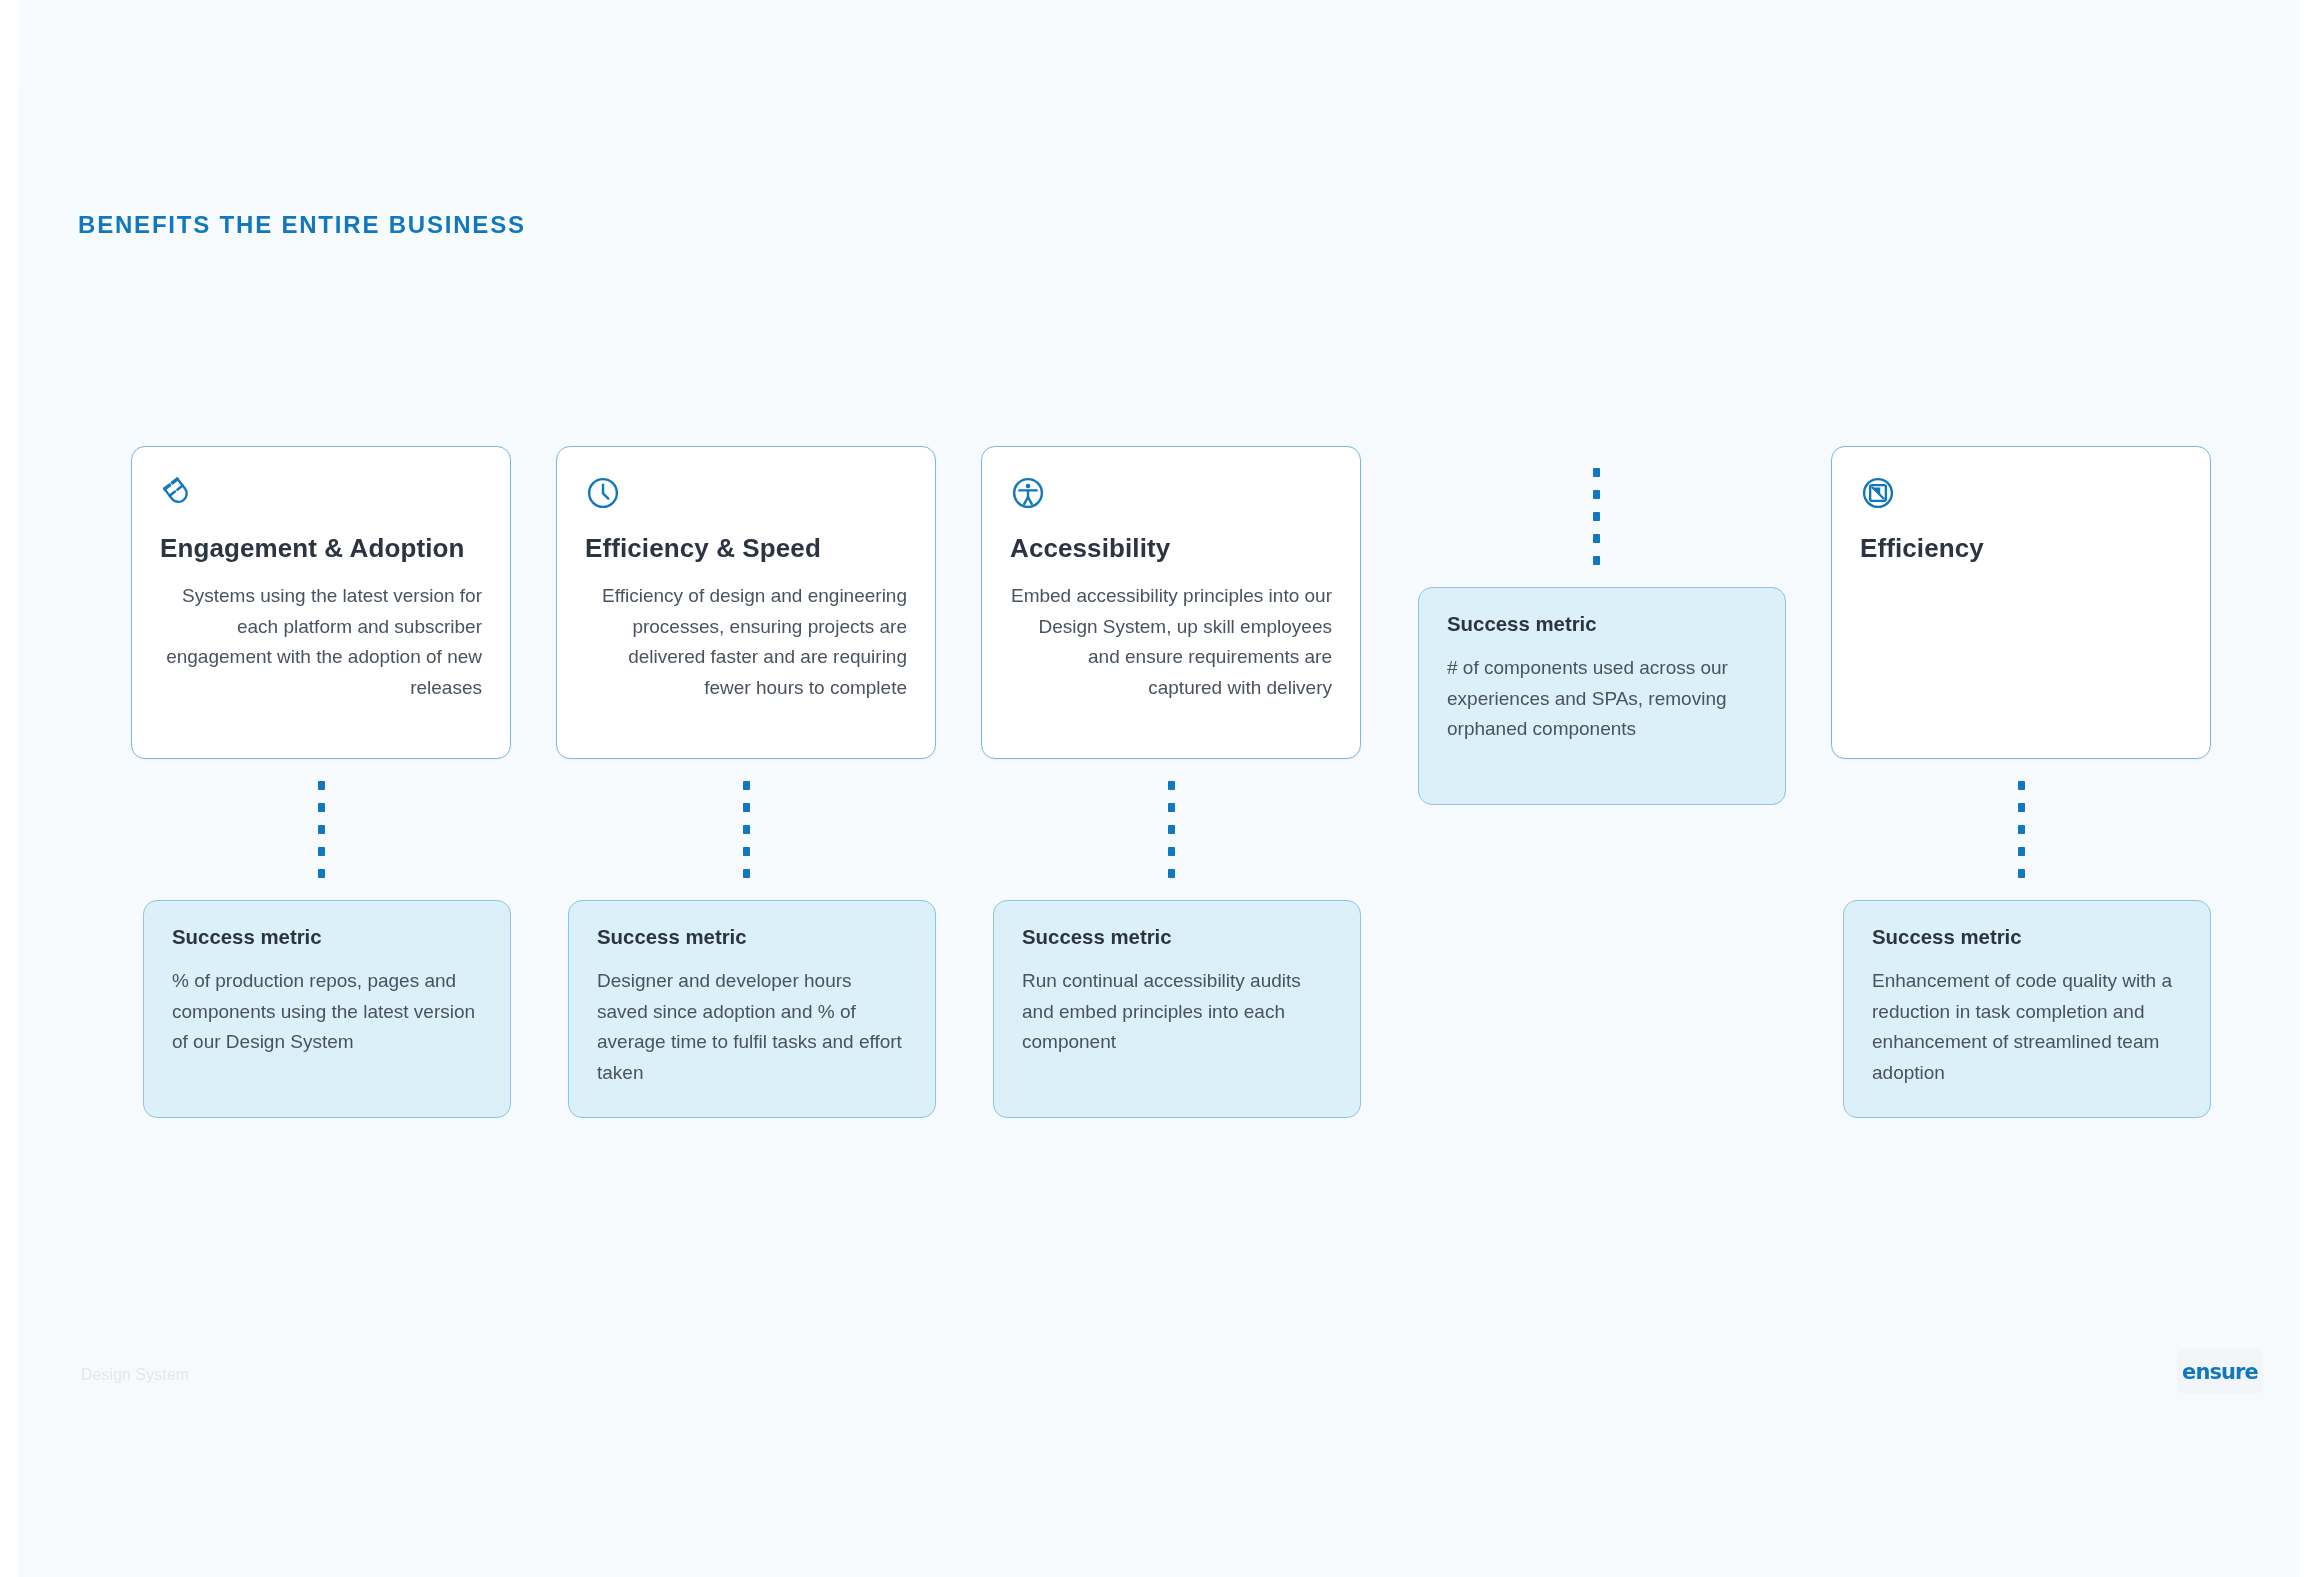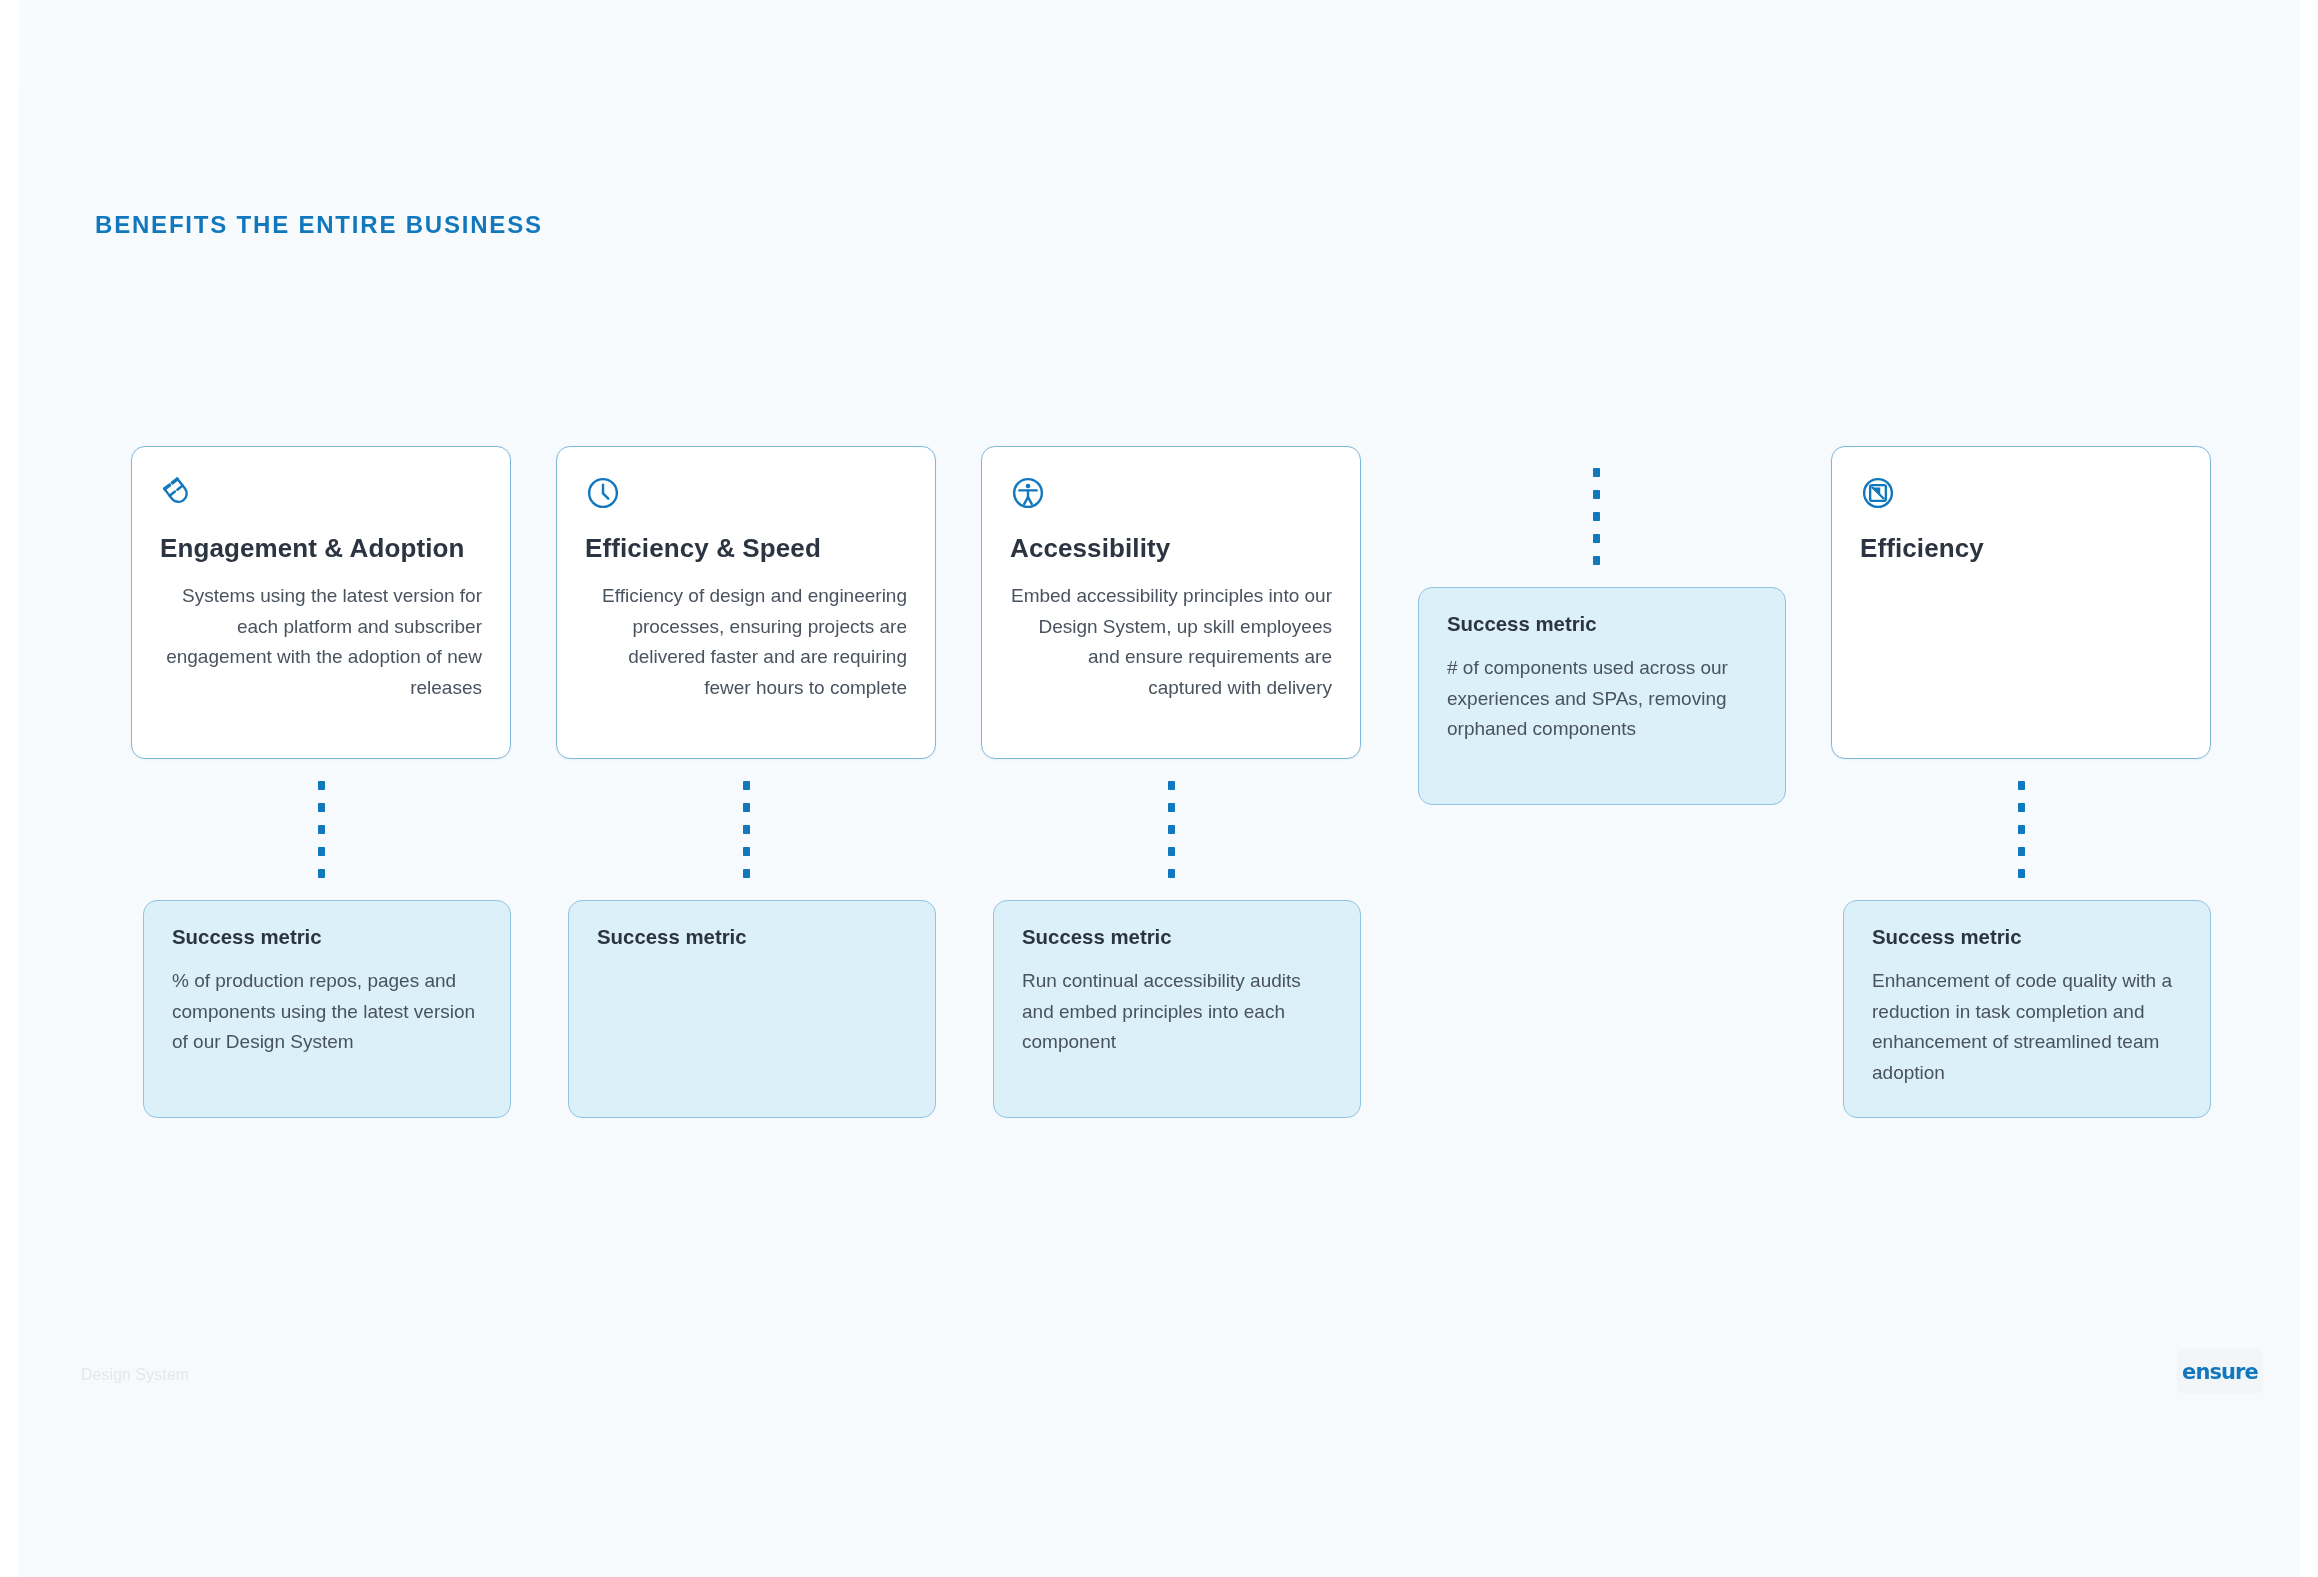"BENEFITS THE ENTIRE BUSINESS" #heading { left: 95px -> 78px }
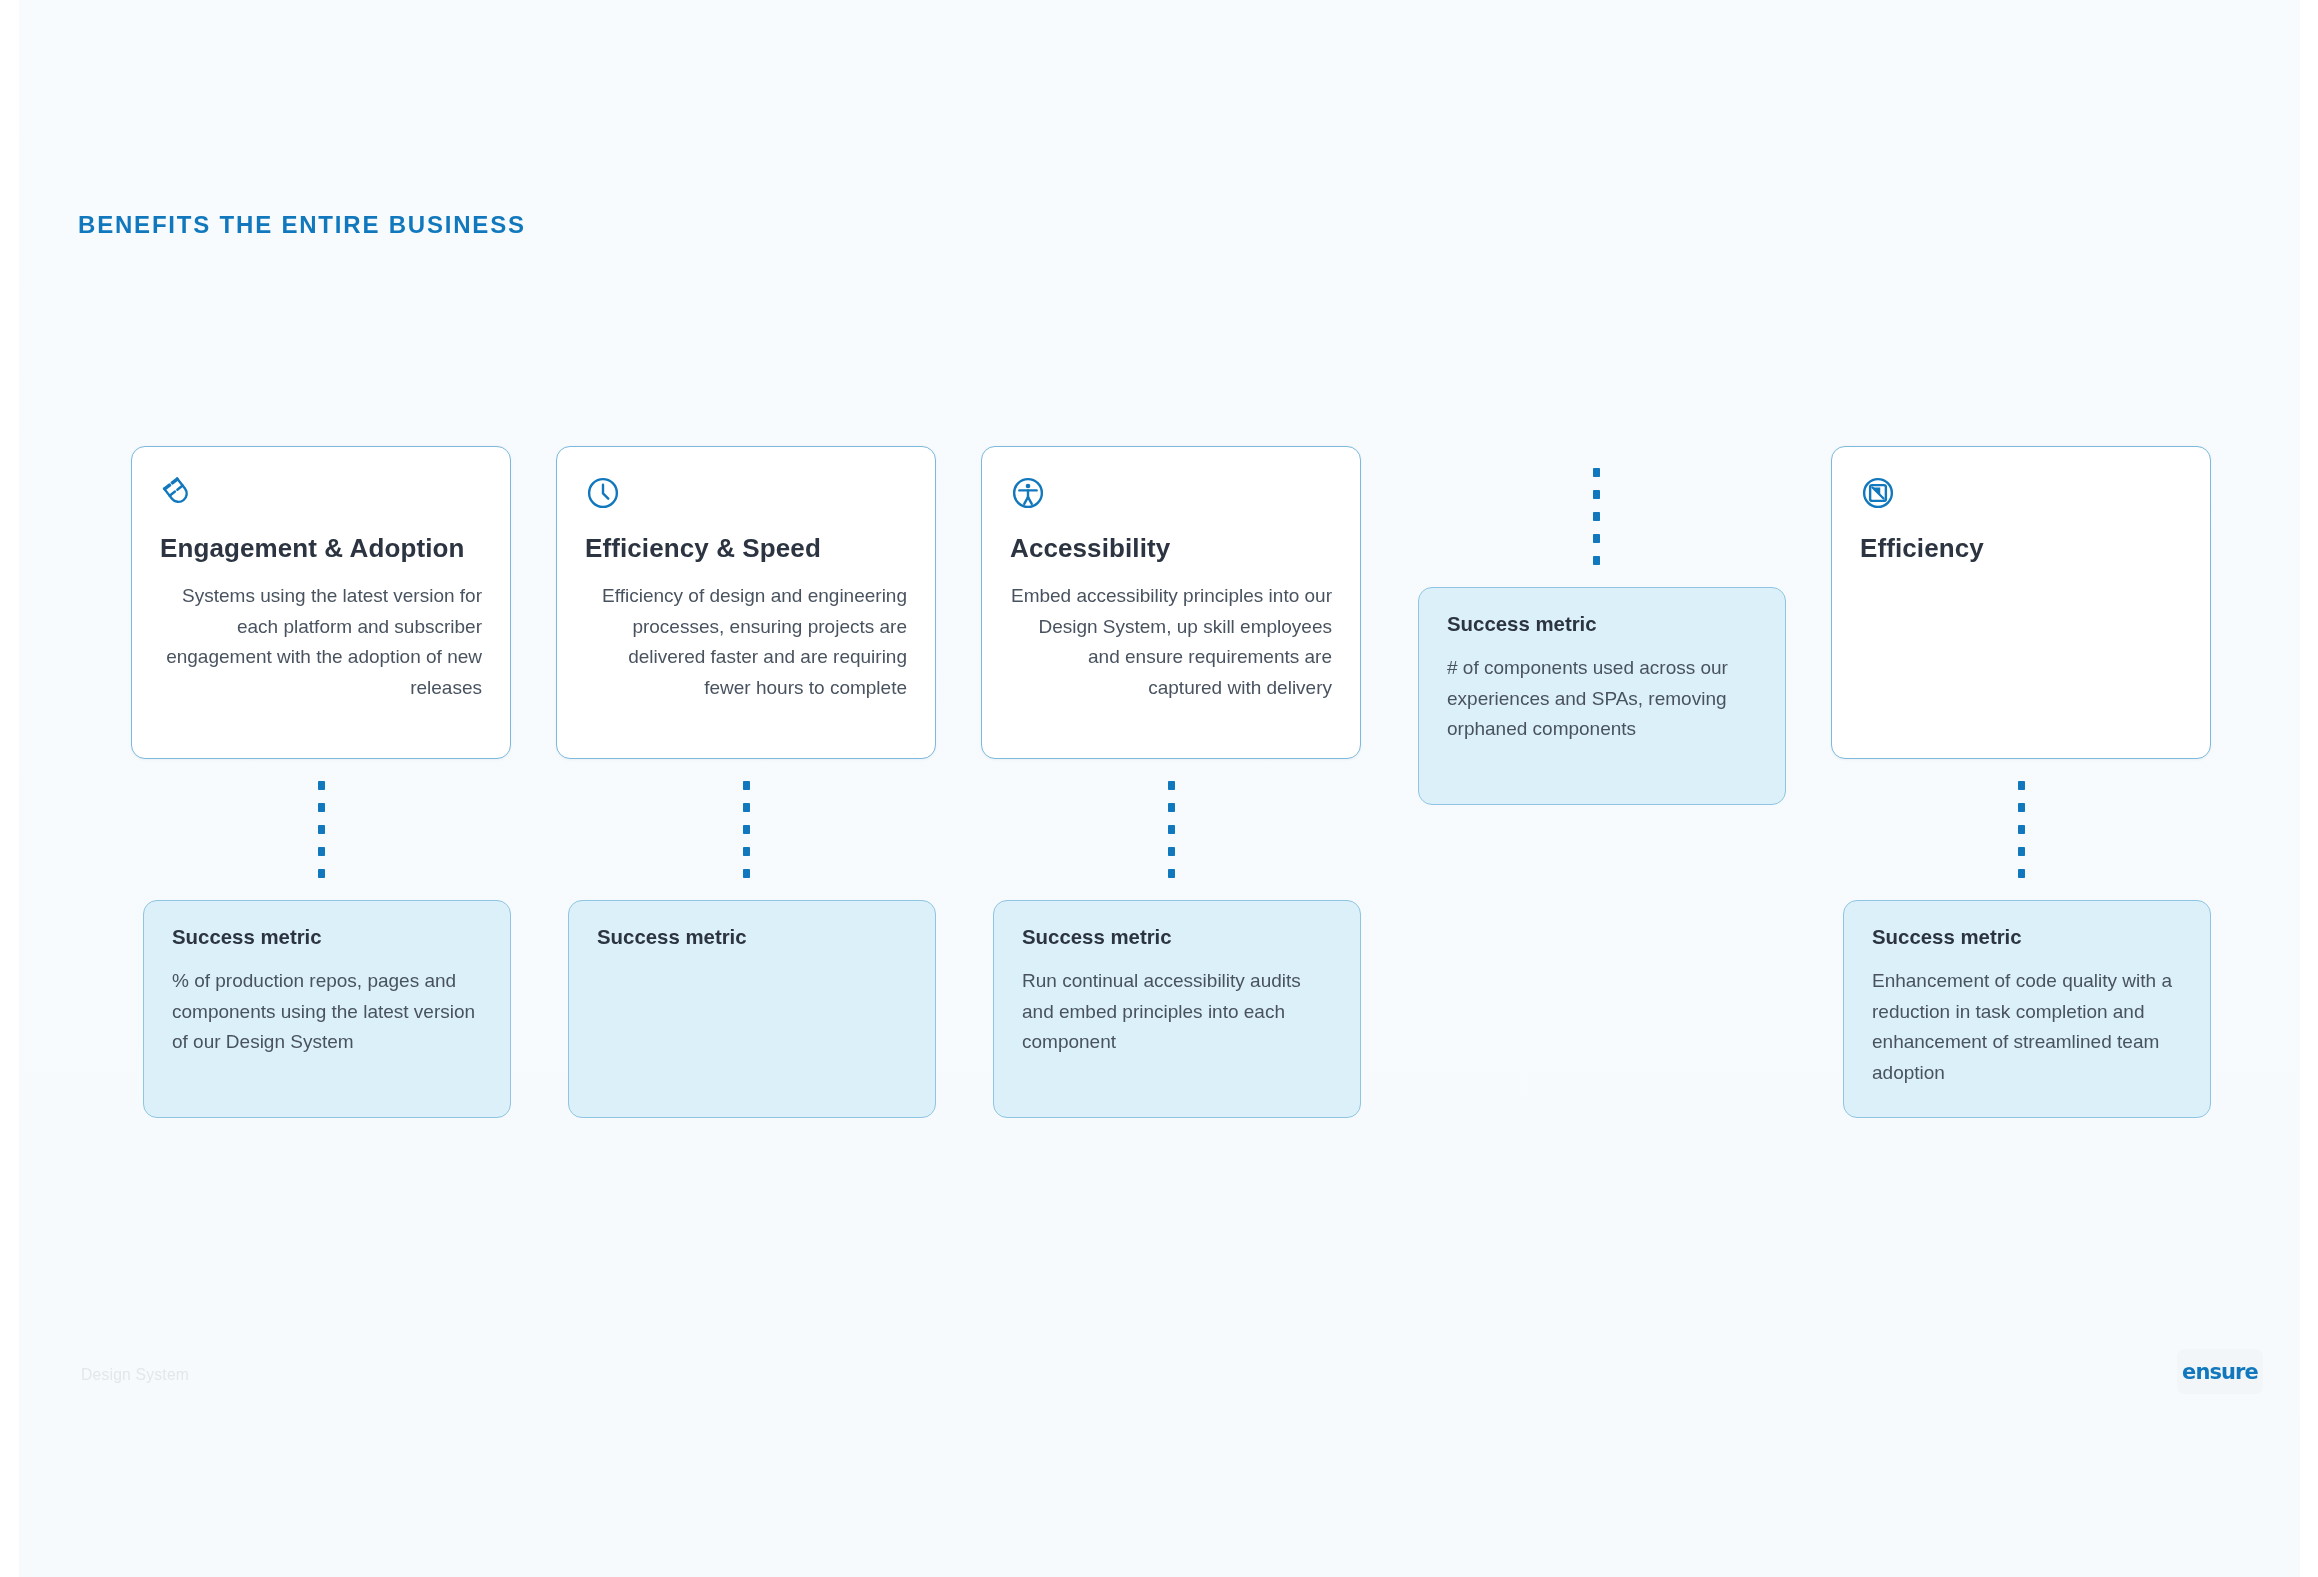"Designer and developer hours saved" div.metric-body { html: none -> <div>Designer and developer hours saved since adoption and % of average time to fulfil tasks and effort taken</div> }
